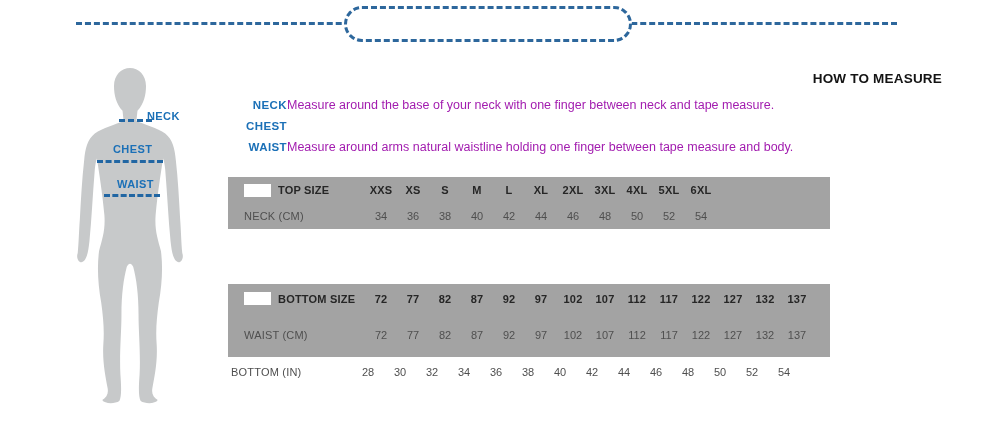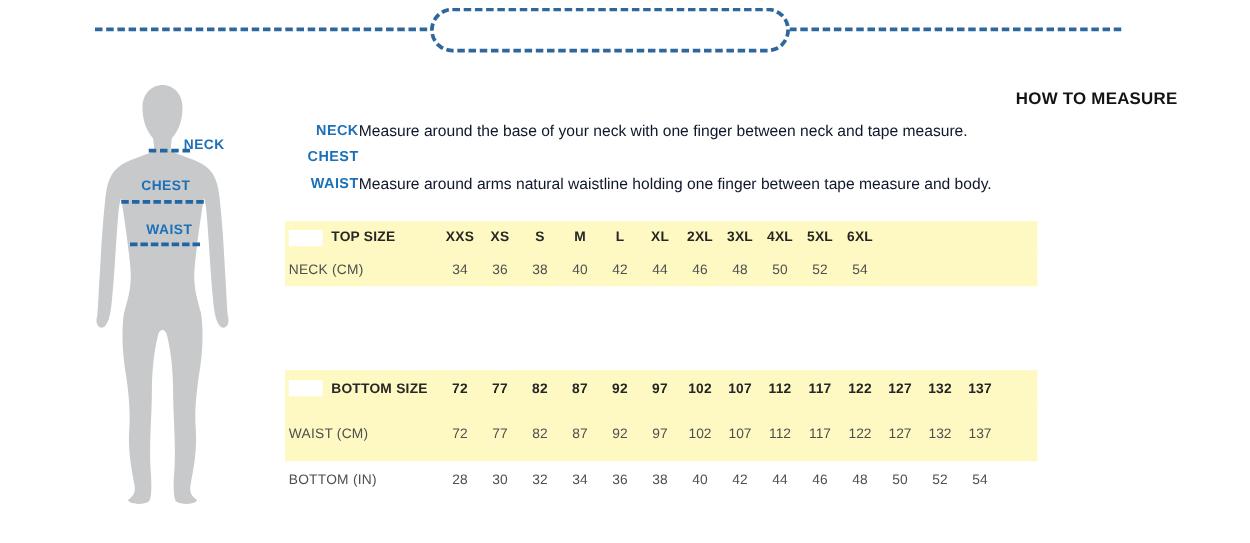"Measure around the base of" .howto-text { color: #0f172a -> #a21caf }
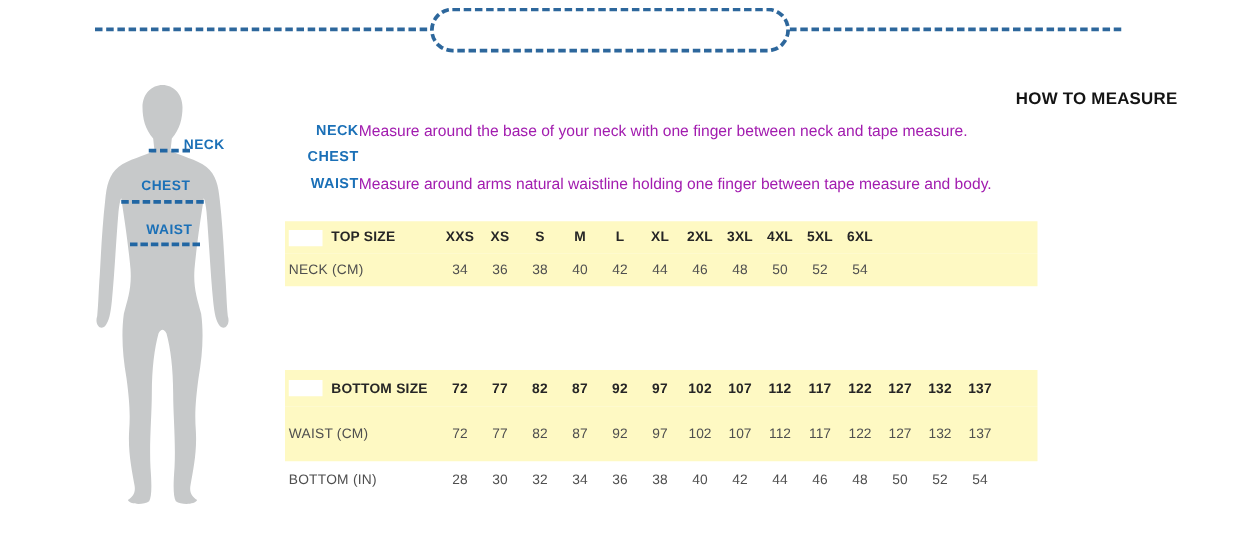"TOP SIZE" .gray { background: #fef9c3 -> #a3a3a3; padding-left: none -> 13px }
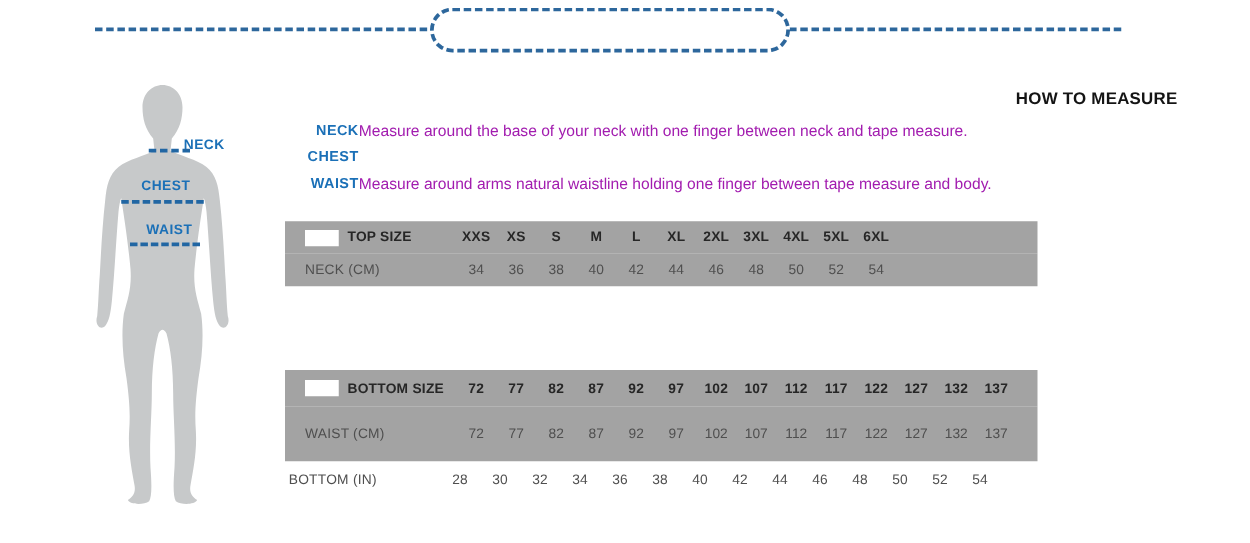"BOTTOM SIZE" .t2 { top: 296px -> 284px }
